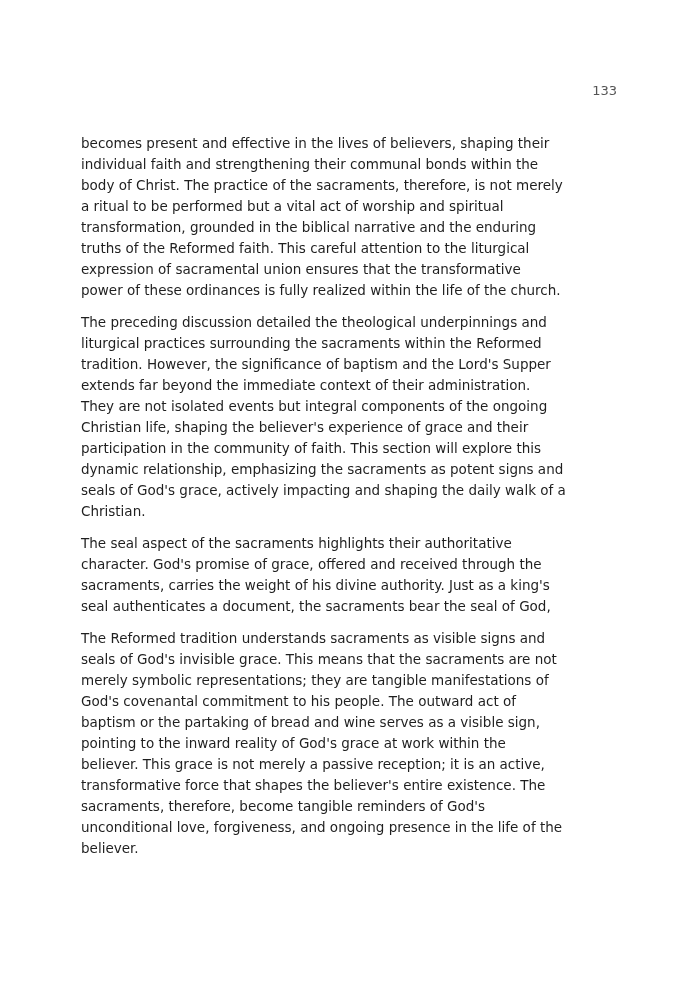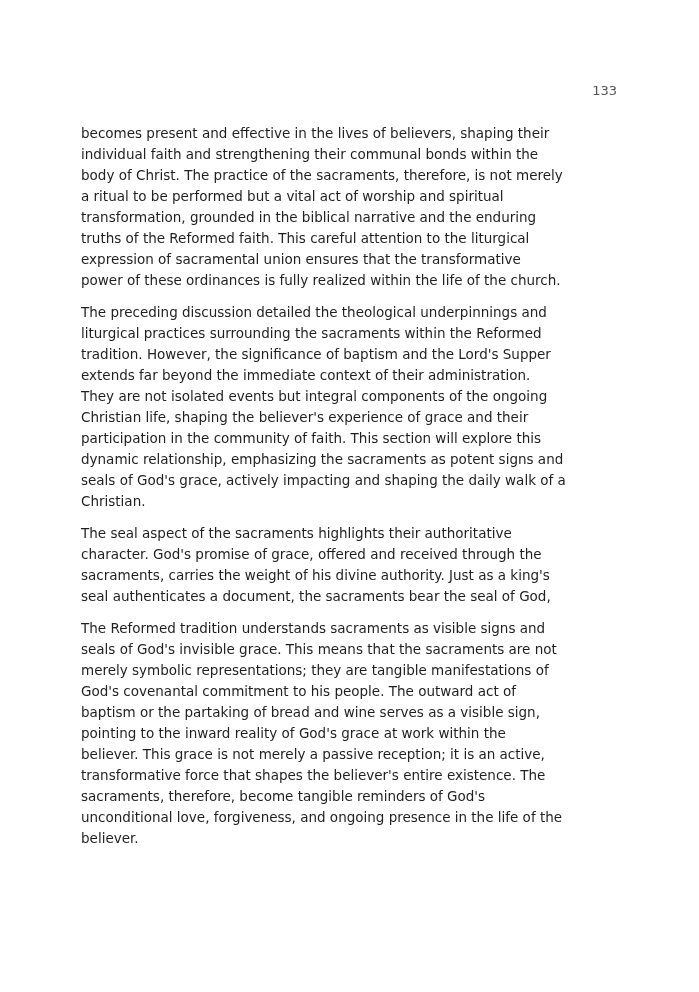"becomes present and effective in" .content { top: 123px -> 133px }
